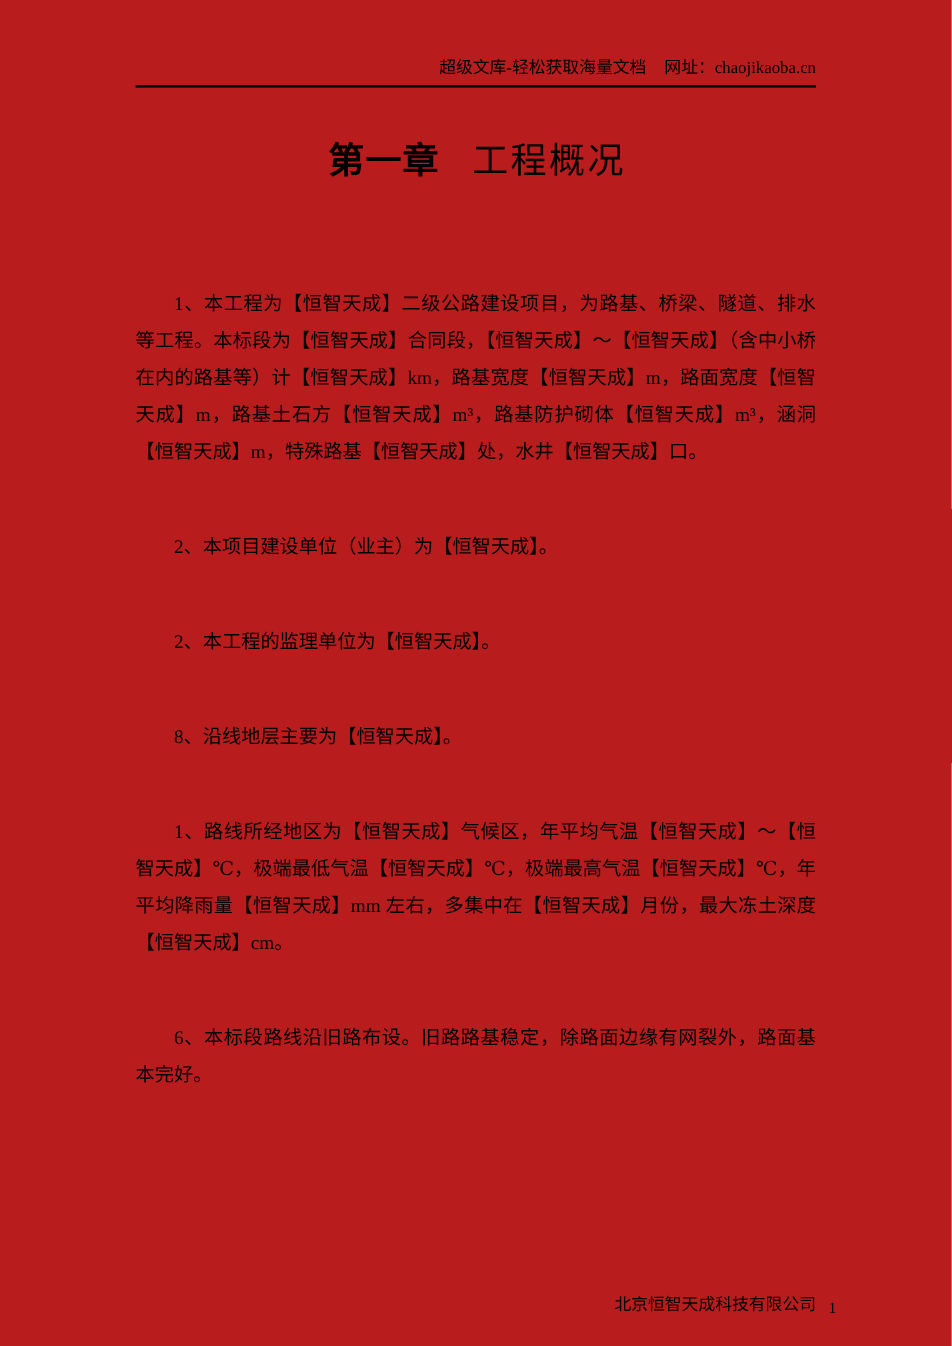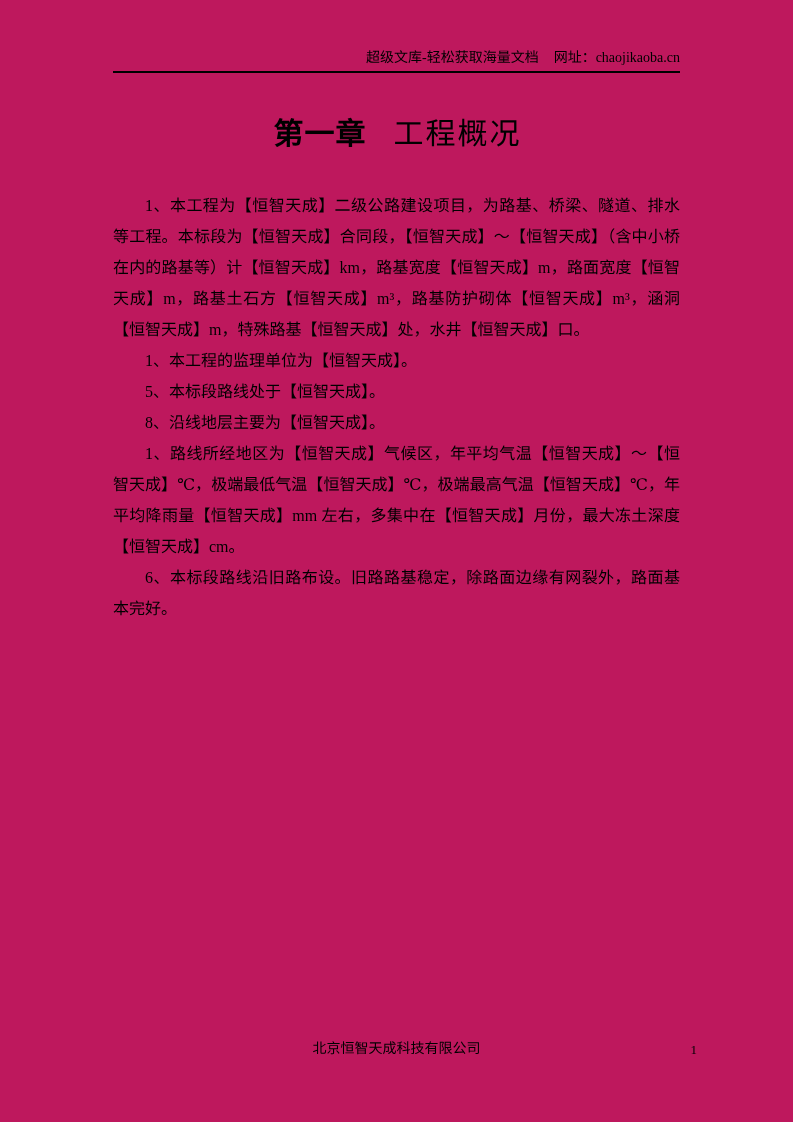"超级文库-轻松获取海量文档 网址：chaojikaoba.cn" .page { background: #be185d -> #b91c1c }
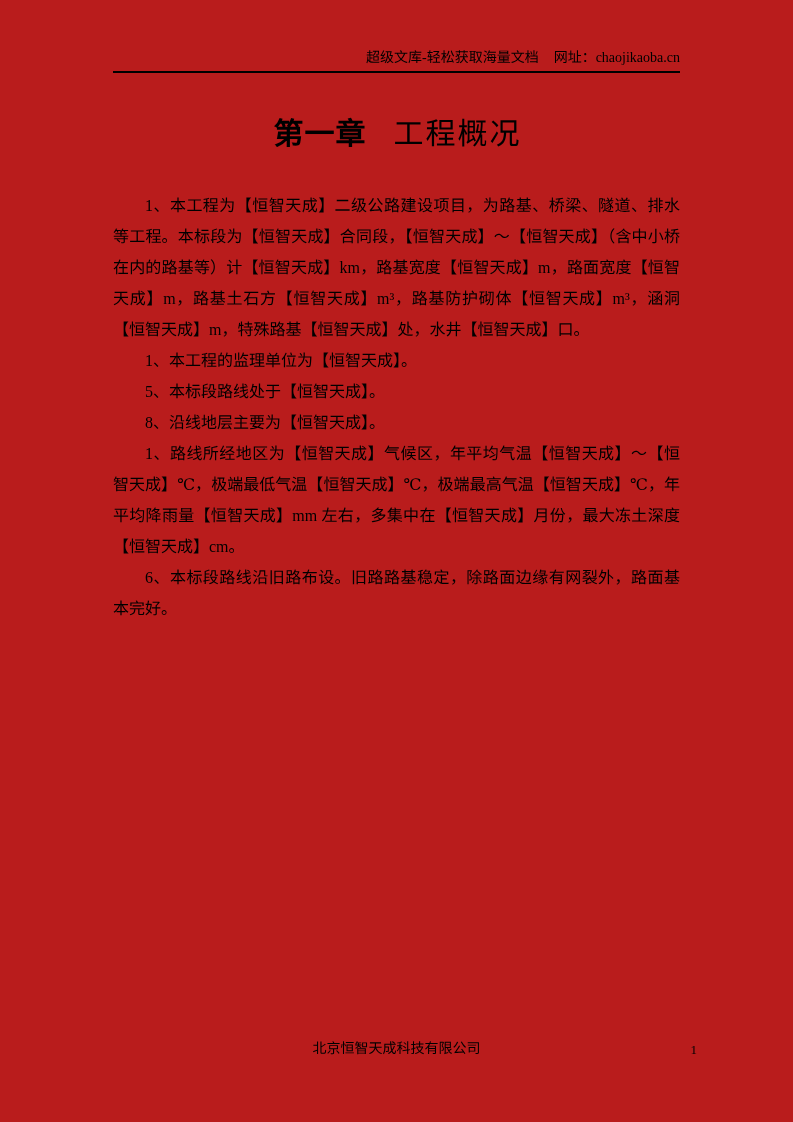"1、本工程为【恒智天成】二级公路建设项目，为路基、桥梁、隧道、排水等工程。本标段" .doc-body p { margin-top: none -> 48px }
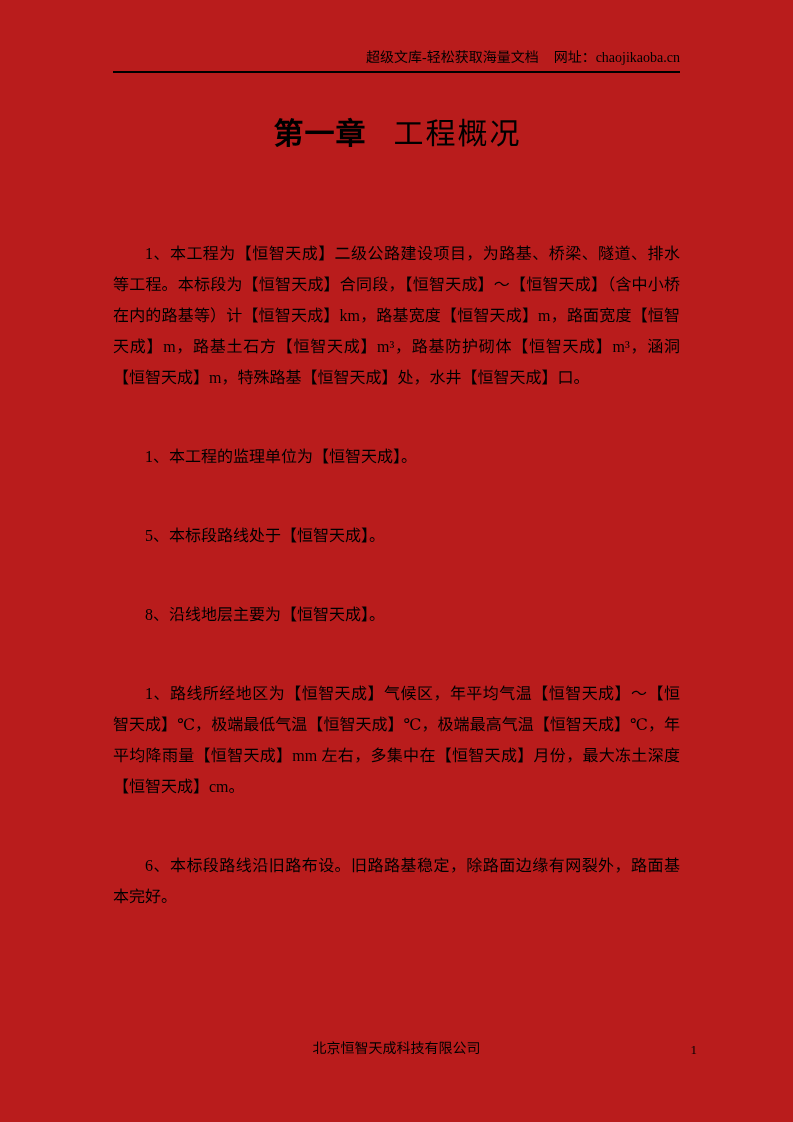"2、本项目建设单位（业主）为【恒智天成】。" p { html: none -> <p>2、本项目建设单位（业主）为【恒智天成】。</p> }
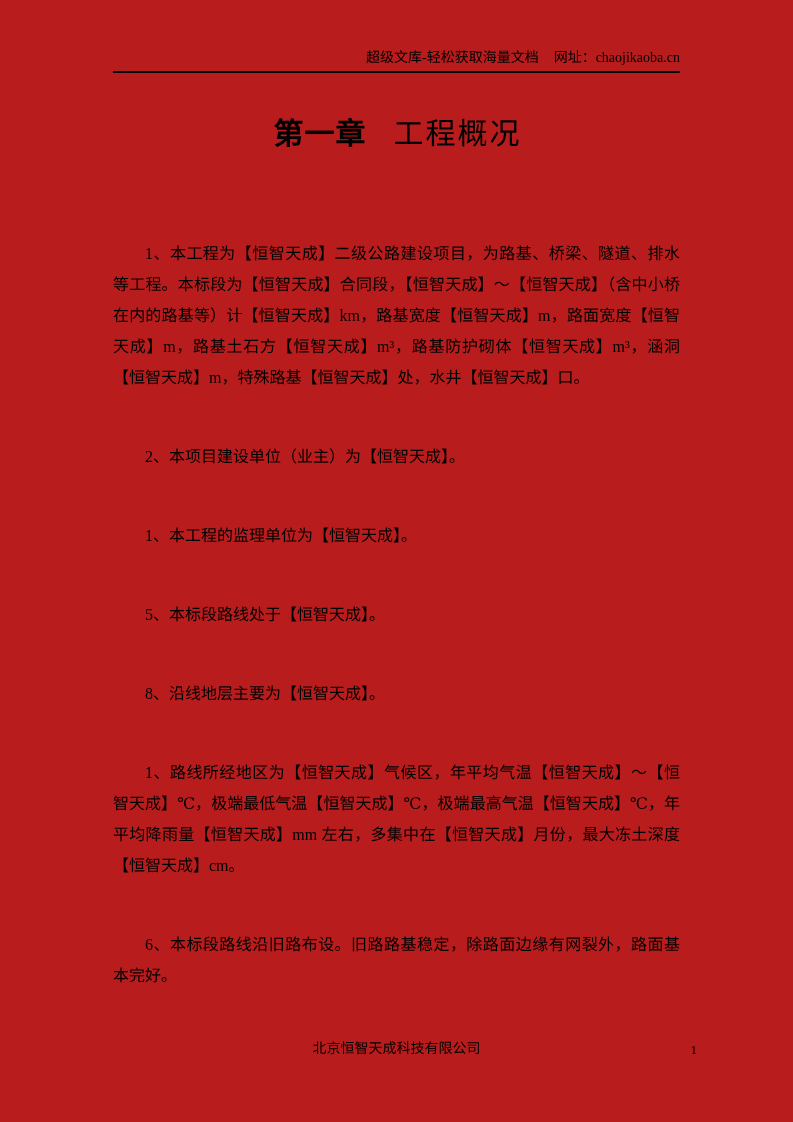"1、本工程的监理单位为【恒智天成】。" p { text: 1 -> 2 }
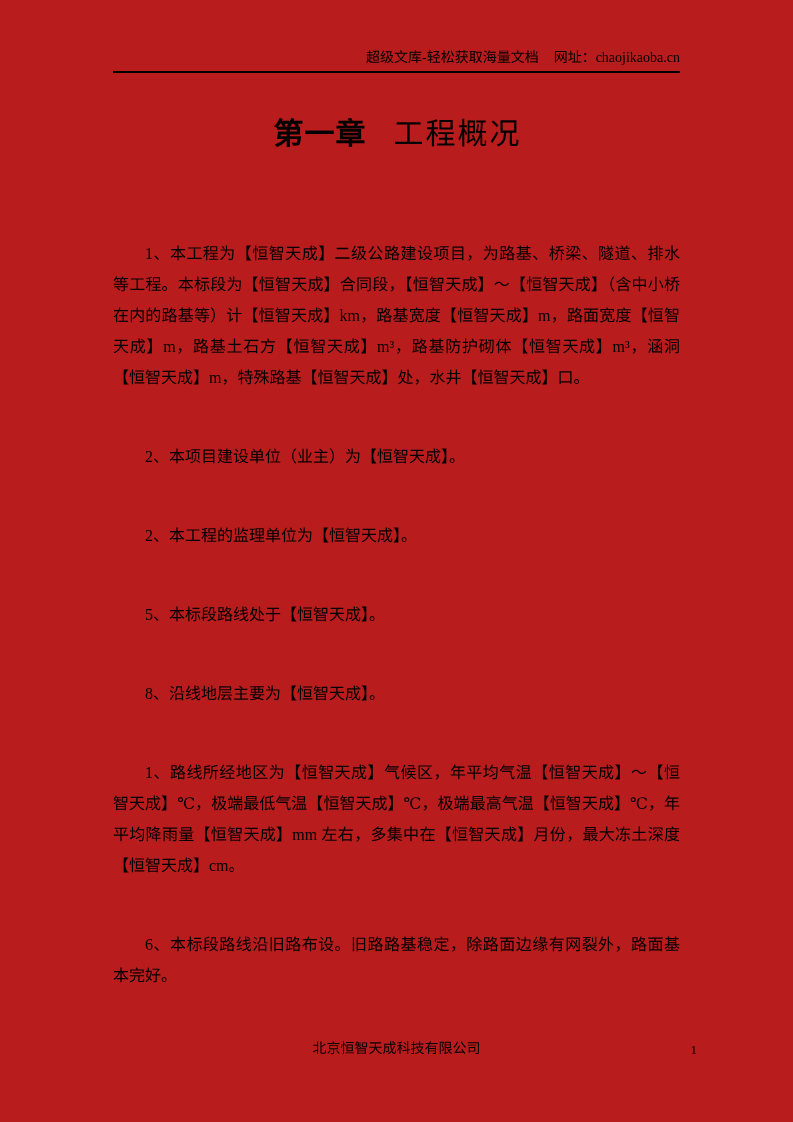"5、本标段路线处于【恒智天成】。" p { html: <p>5、本标段路线处于【恒智天成】。</p> -> none }
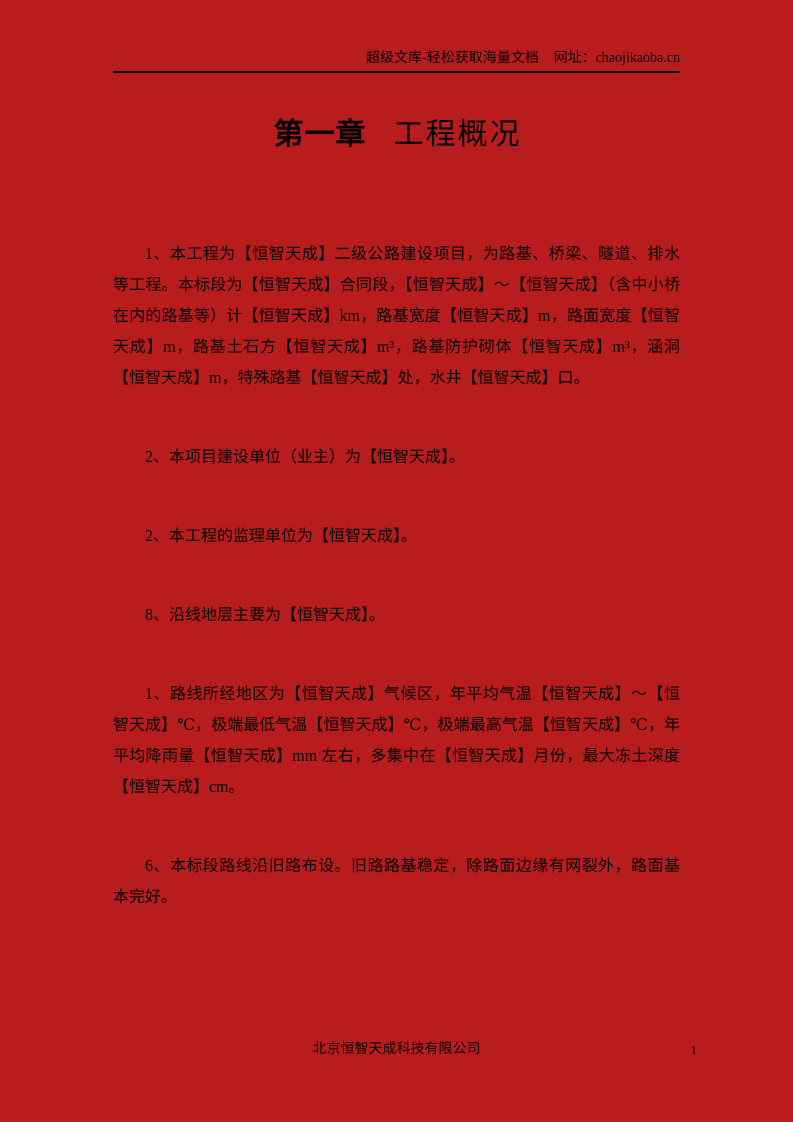"北京恒智天成科技有限公司" .footer { text-align: center -> right; top: 1040px -> 1080px }
